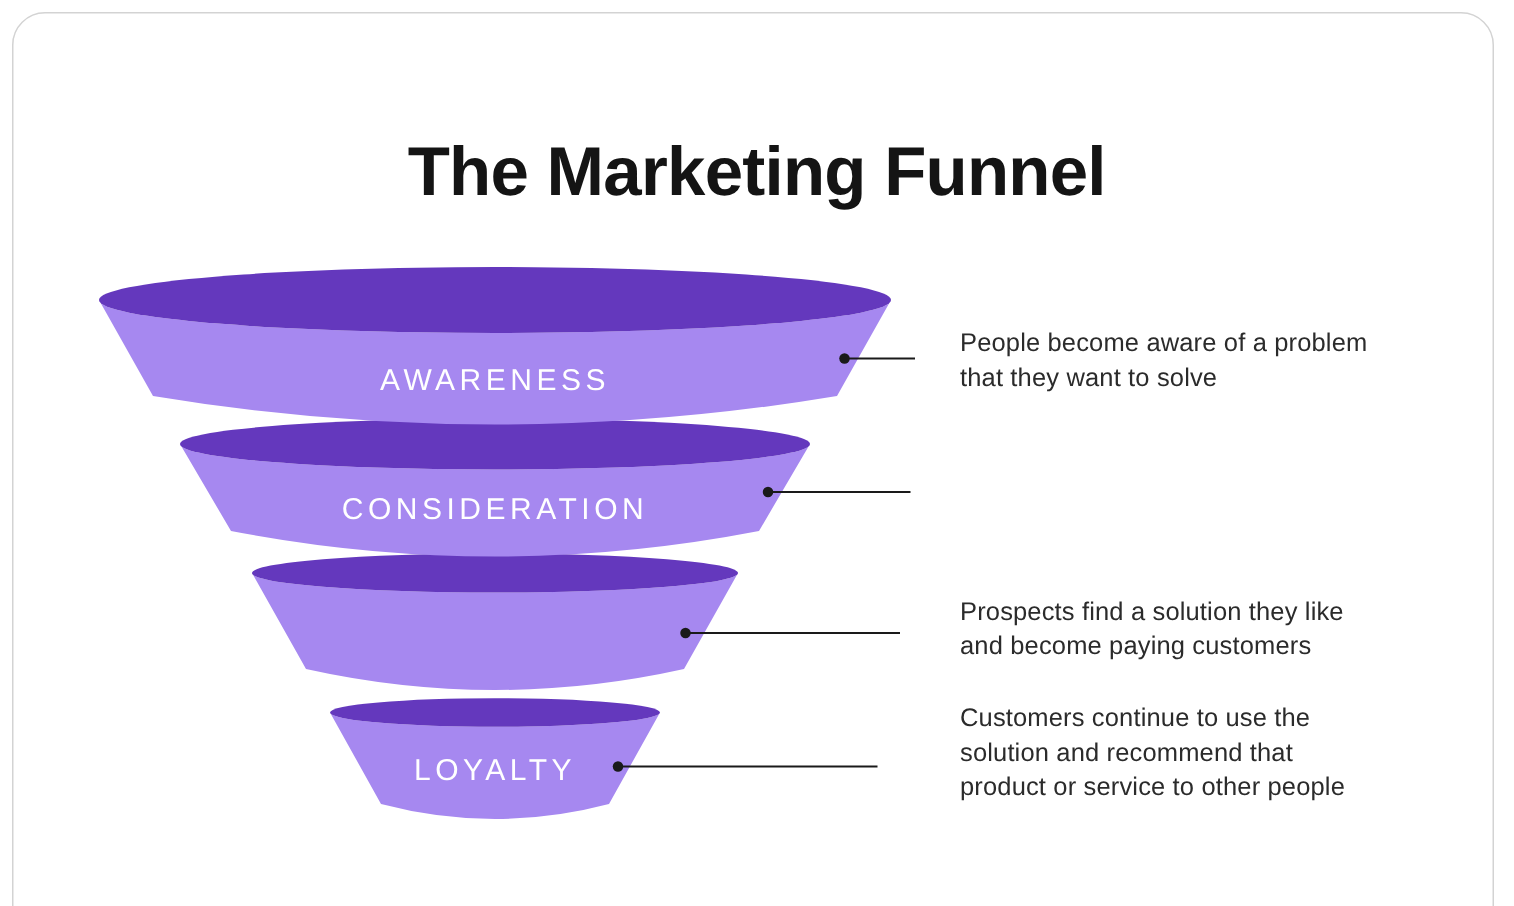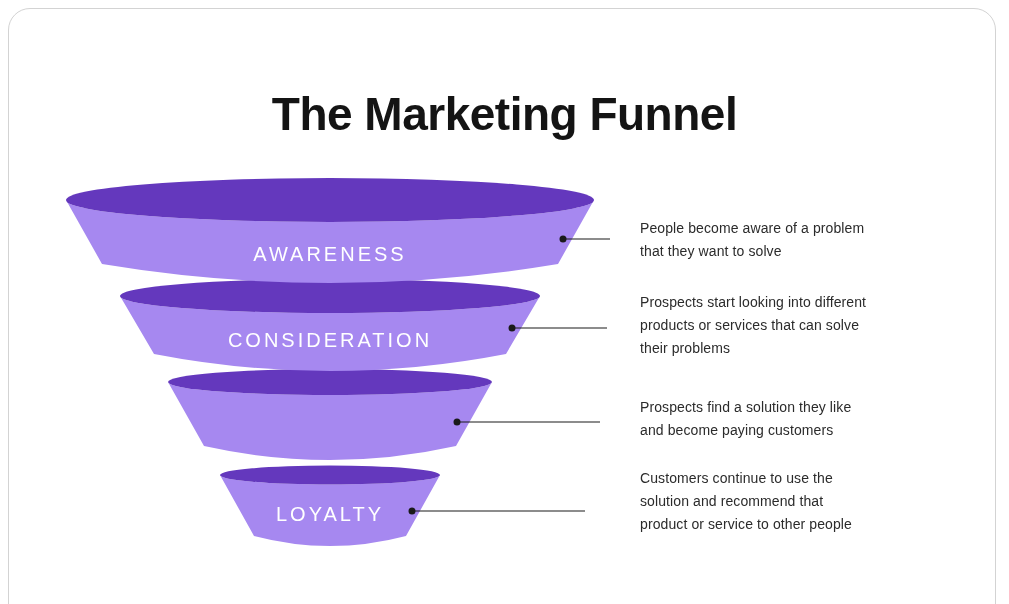"People become aware of a" .stage-desc { font-size: 14px -> 17px }
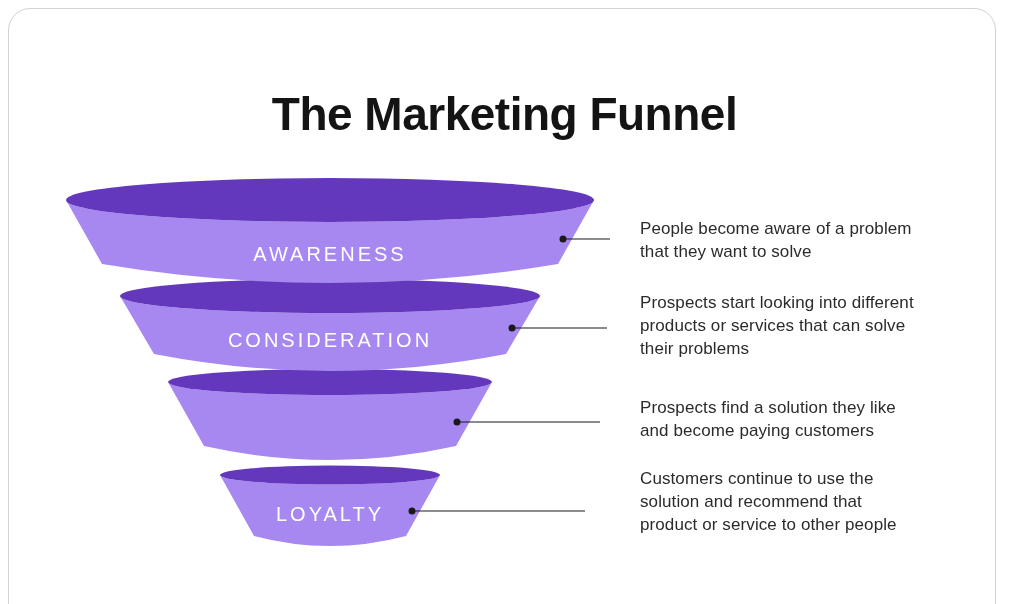"Prospects start looking into different" div.stage-desc { html: <div>Prospects start looking into different products or services that can solve their problems</div> -> none }
